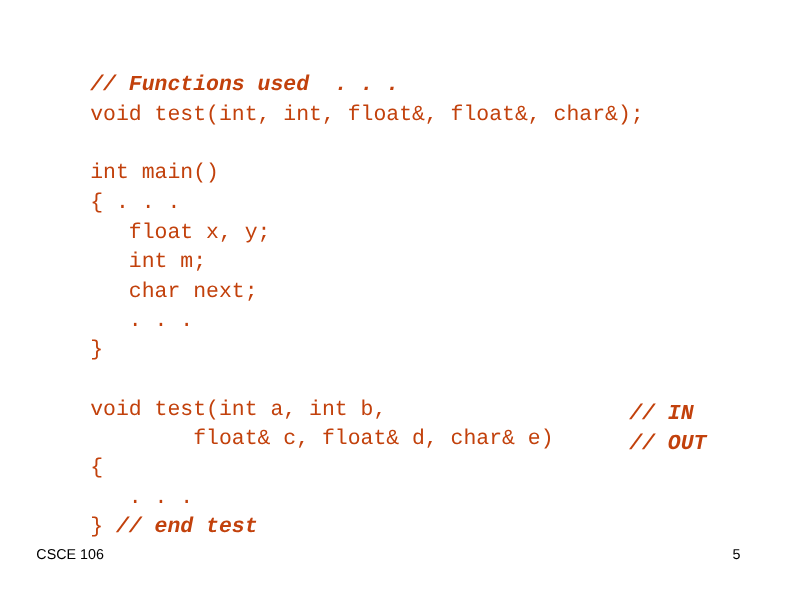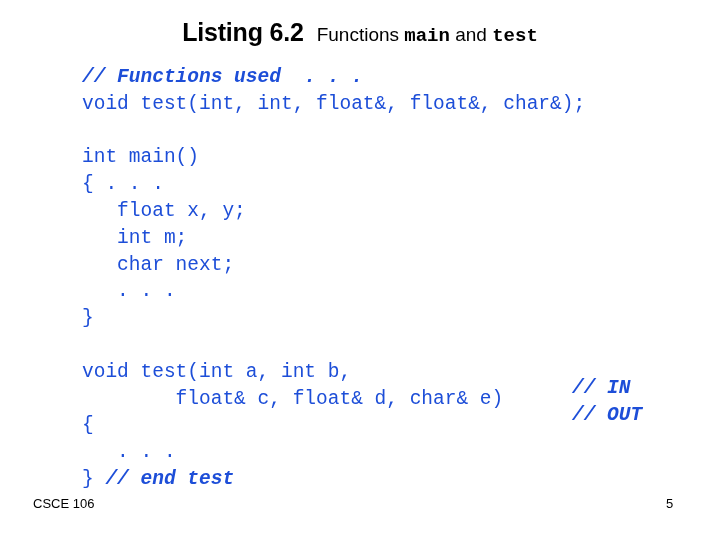"Listing 6.2 Functions main and" div.title-bar { html: <div> <span>Listing 6.2</span><span></span><span>Functions </span><span>main</span><span> and </span><span>test</span> </div> -> none }
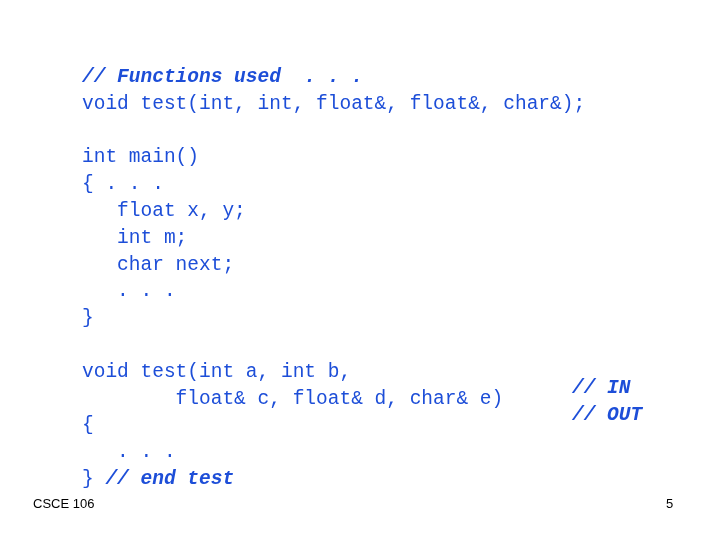"// Functions used . ." .code { color: #1d4ed8 -> #c2410c }
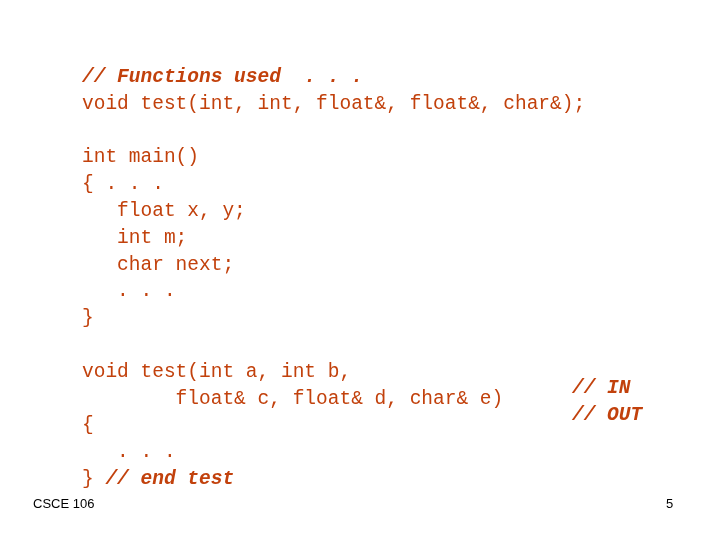"// IN" .trail-comment { top: 16px -> 4px }
